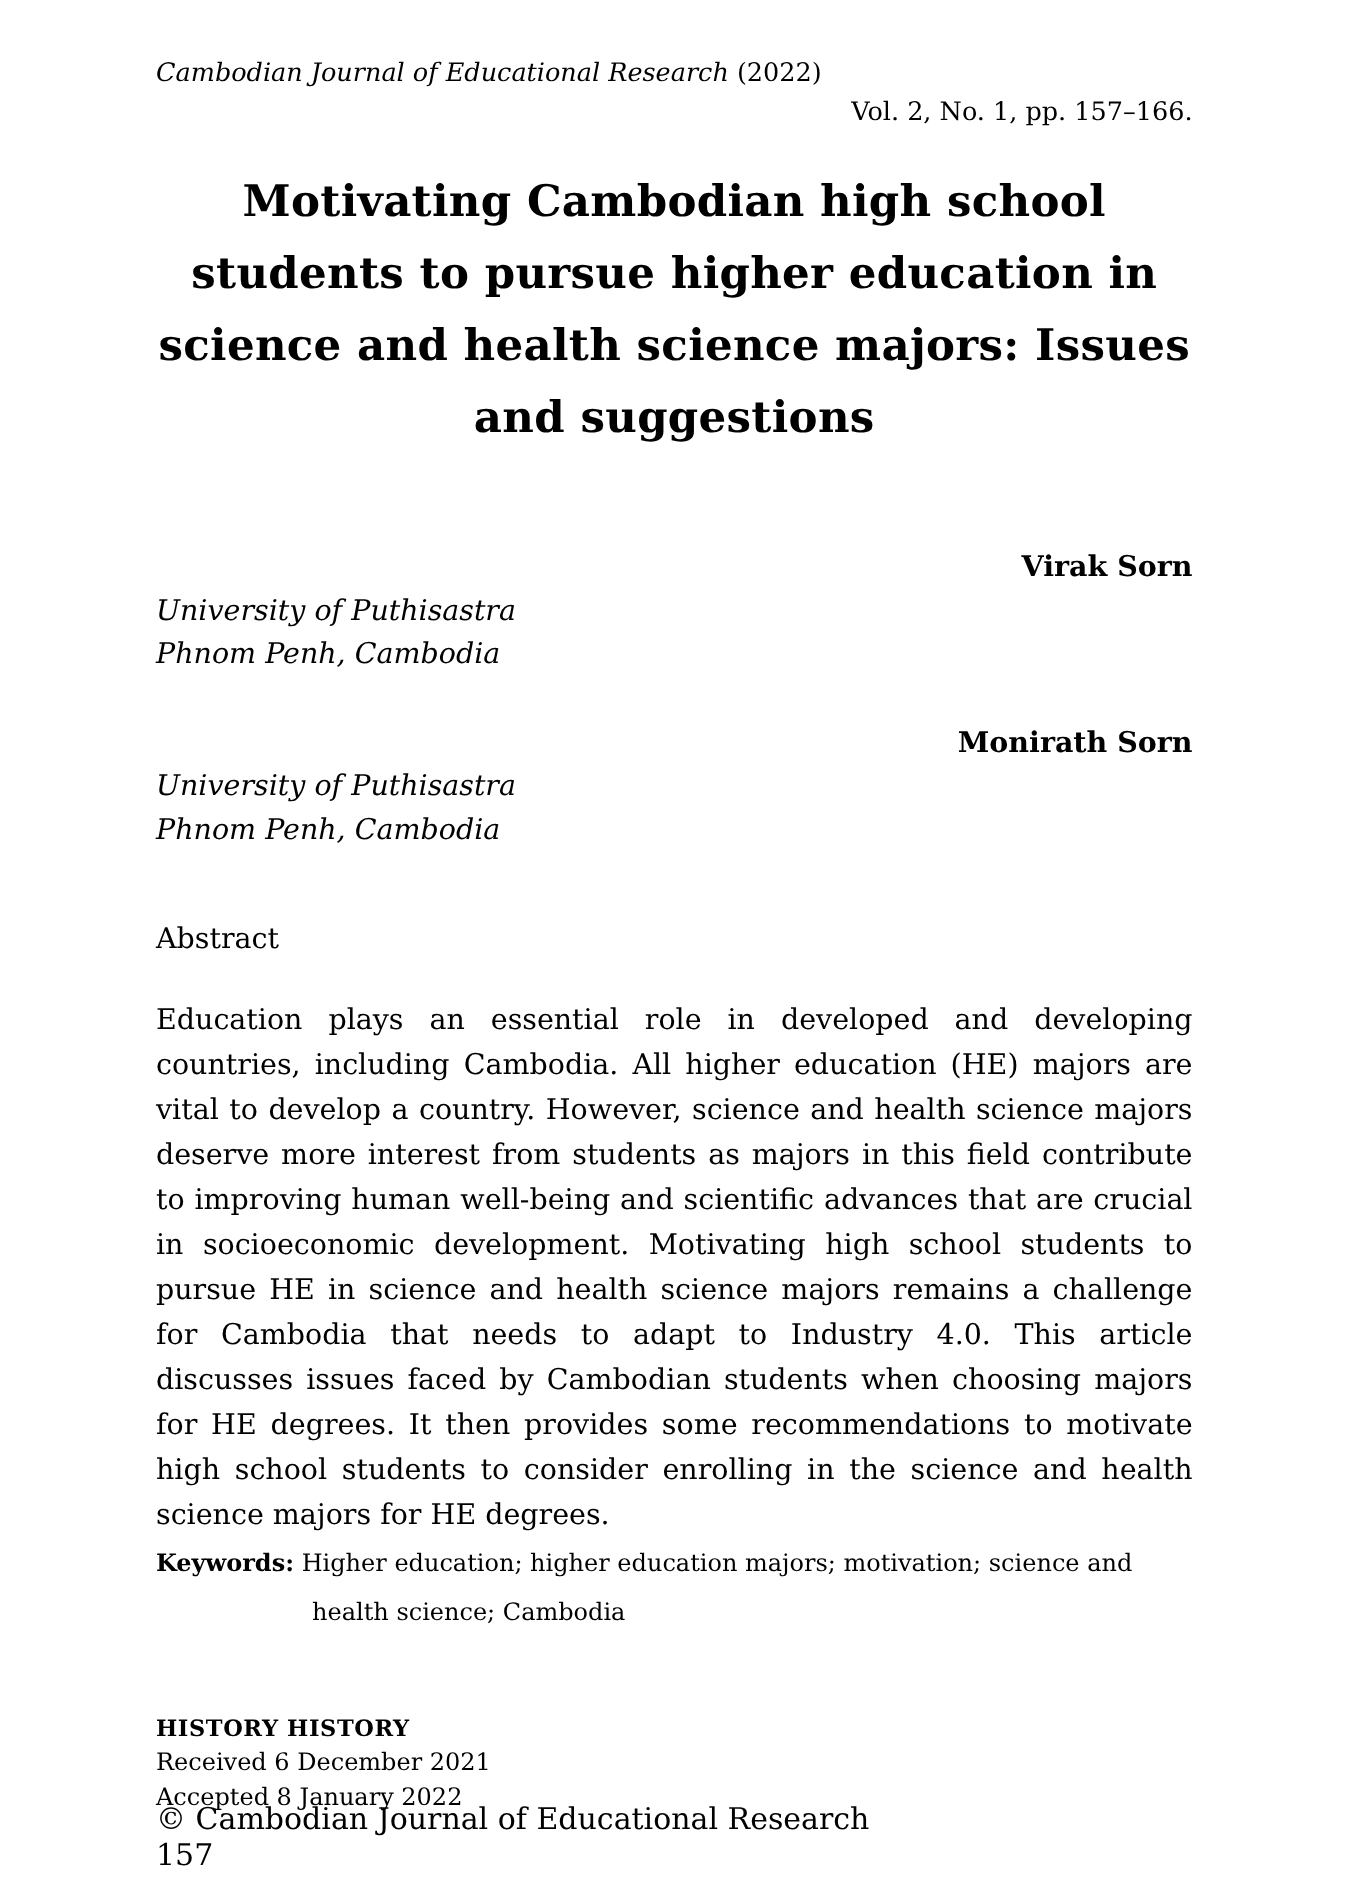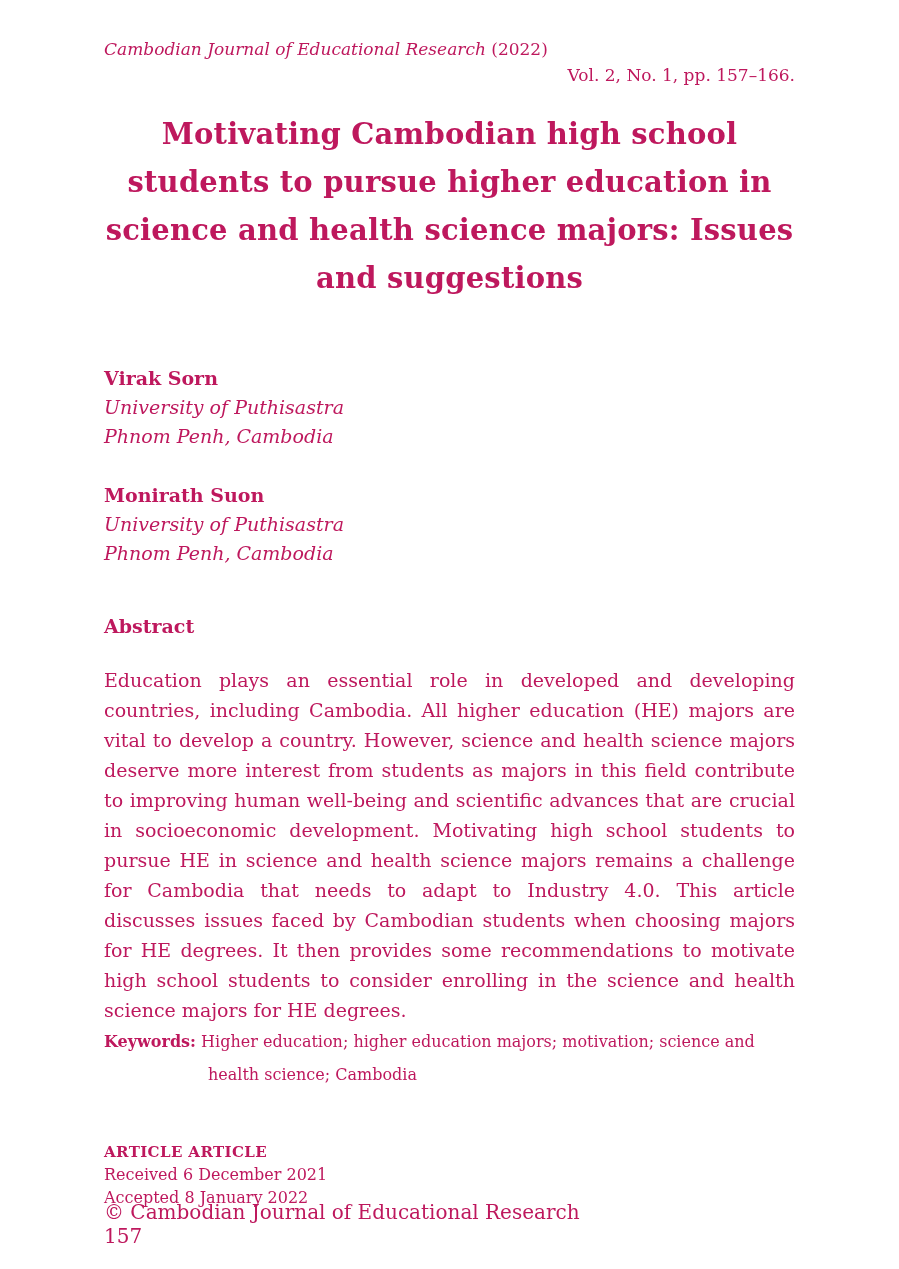"Cambodian Journal of Educational" .page { color: #be185d -> #000000 }
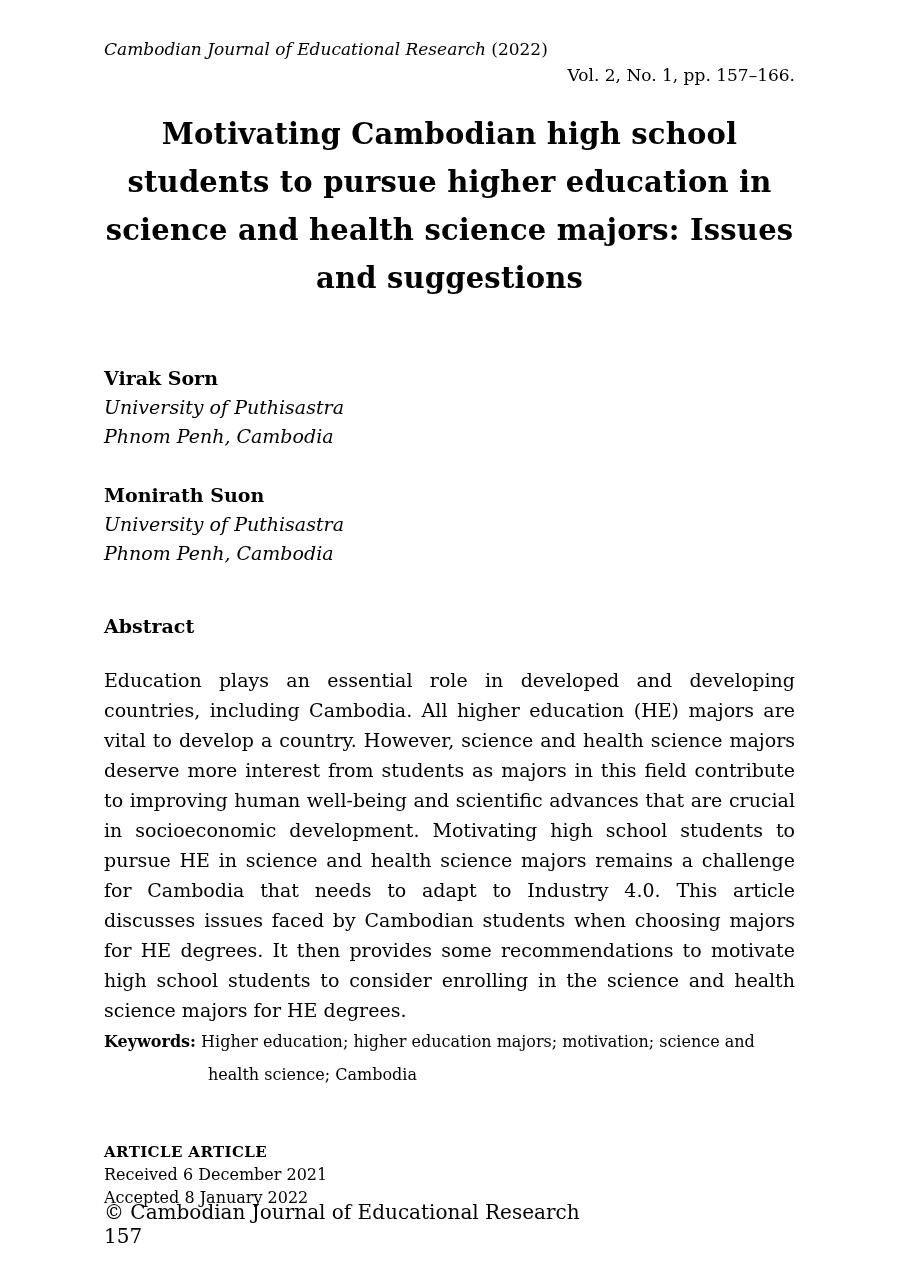"Virak Sorn" .author-name { text-align: none -> right }
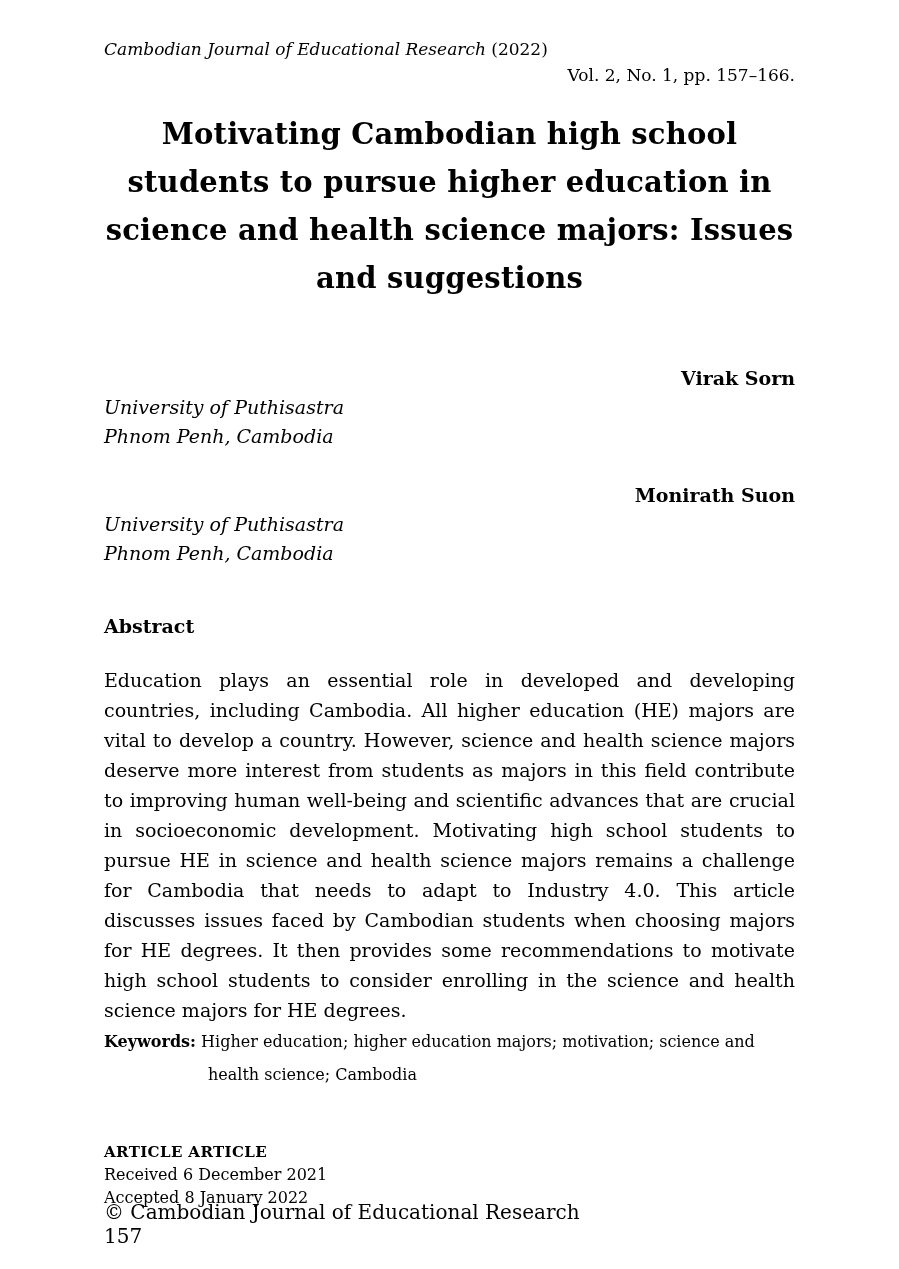"Monirath Suon" div.author-name { text: Suon -> Sorn }
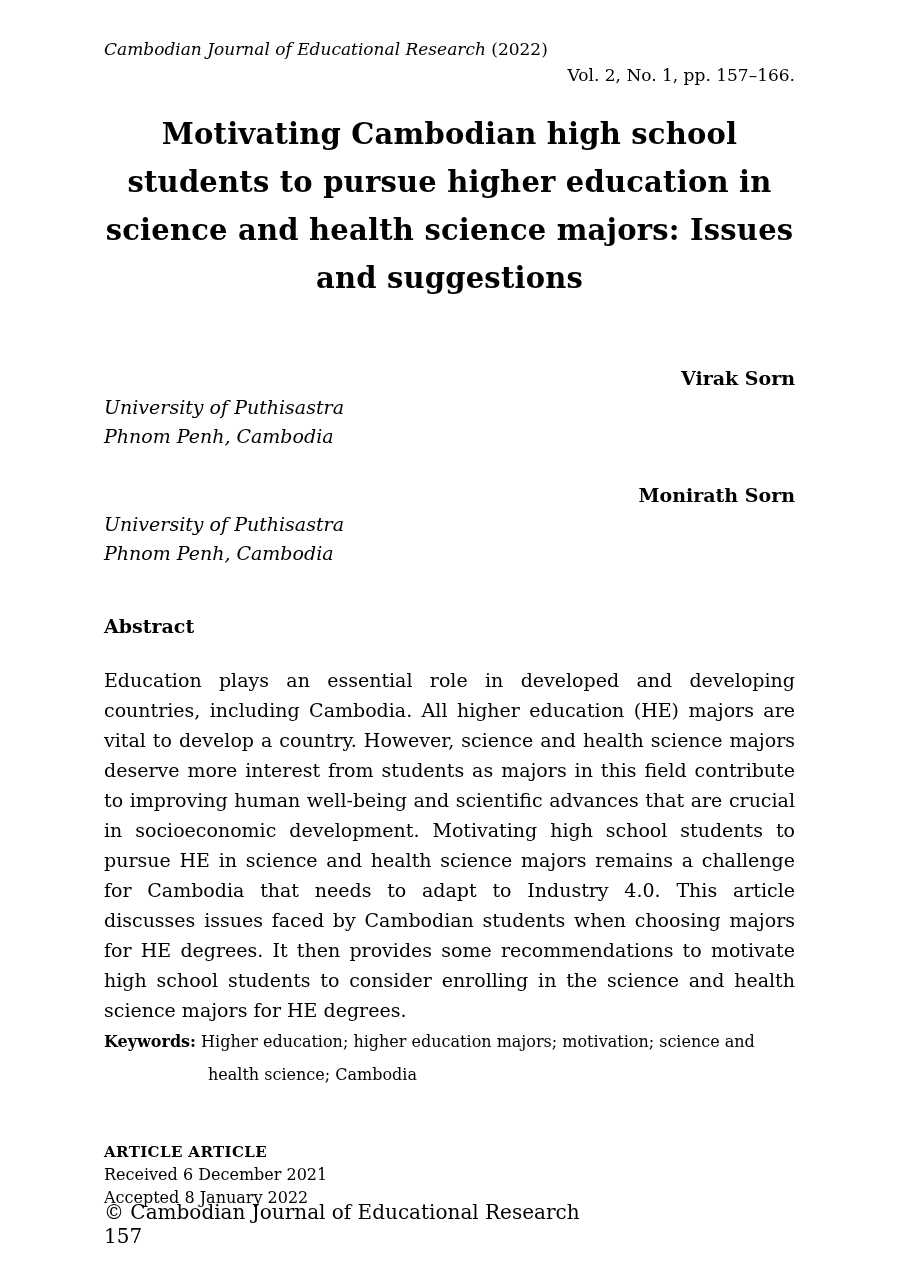"Abstract" .abstract-heading { font-weight: 700 -> 400 }
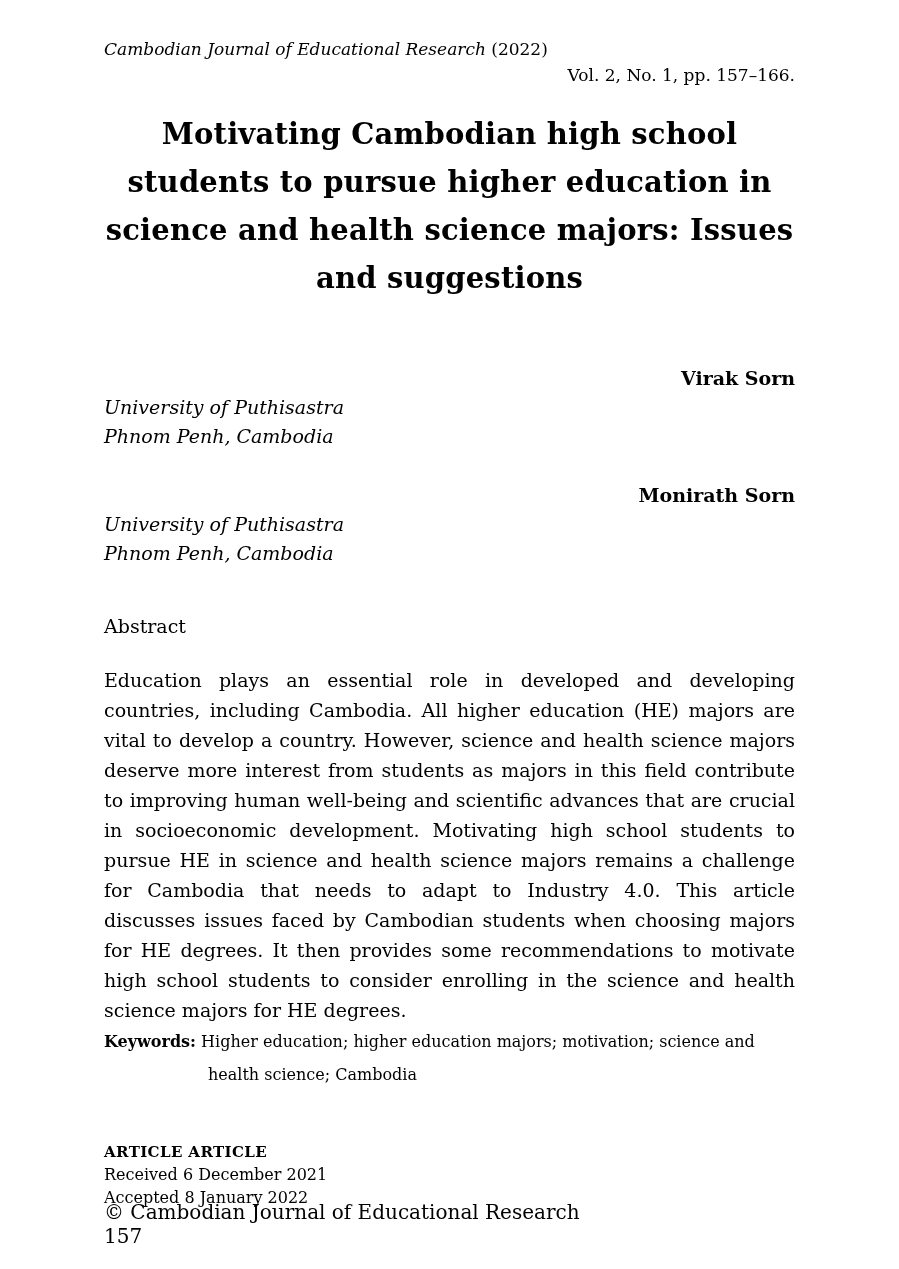"ARTICLE ARTICLE" div.article-history-heading { text: ARTICLE ARTICLE -> HISTORY HISTORY }
